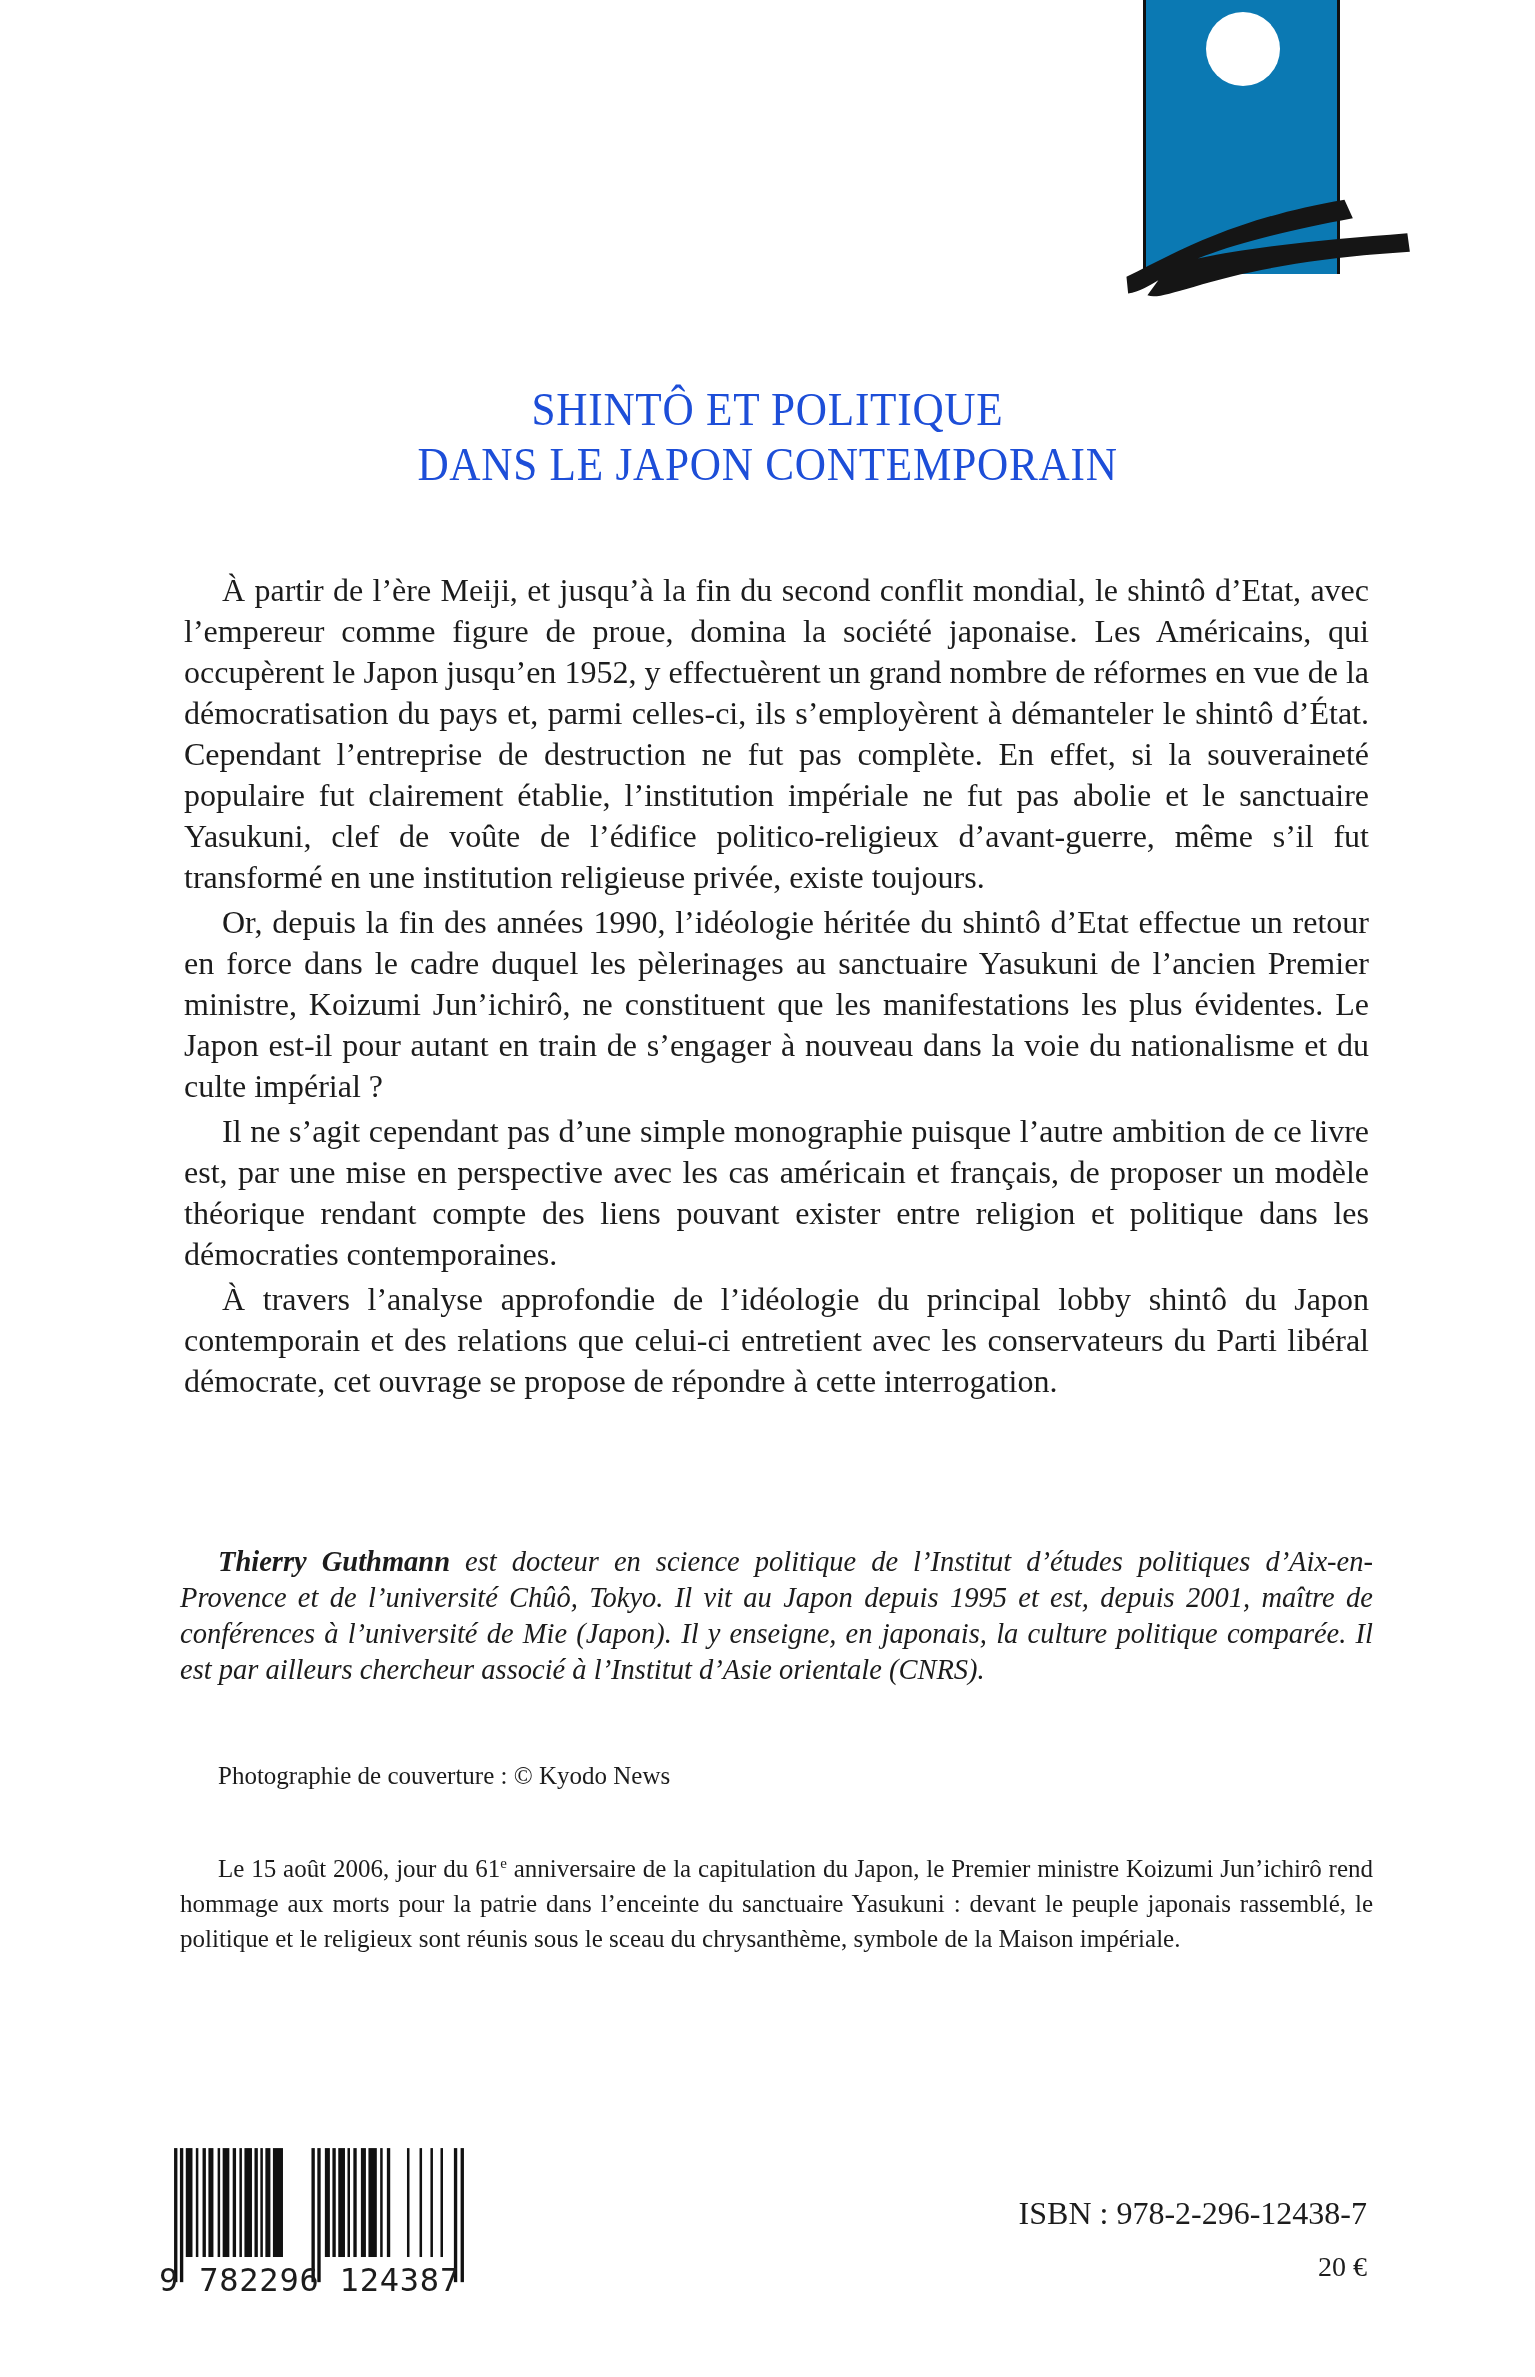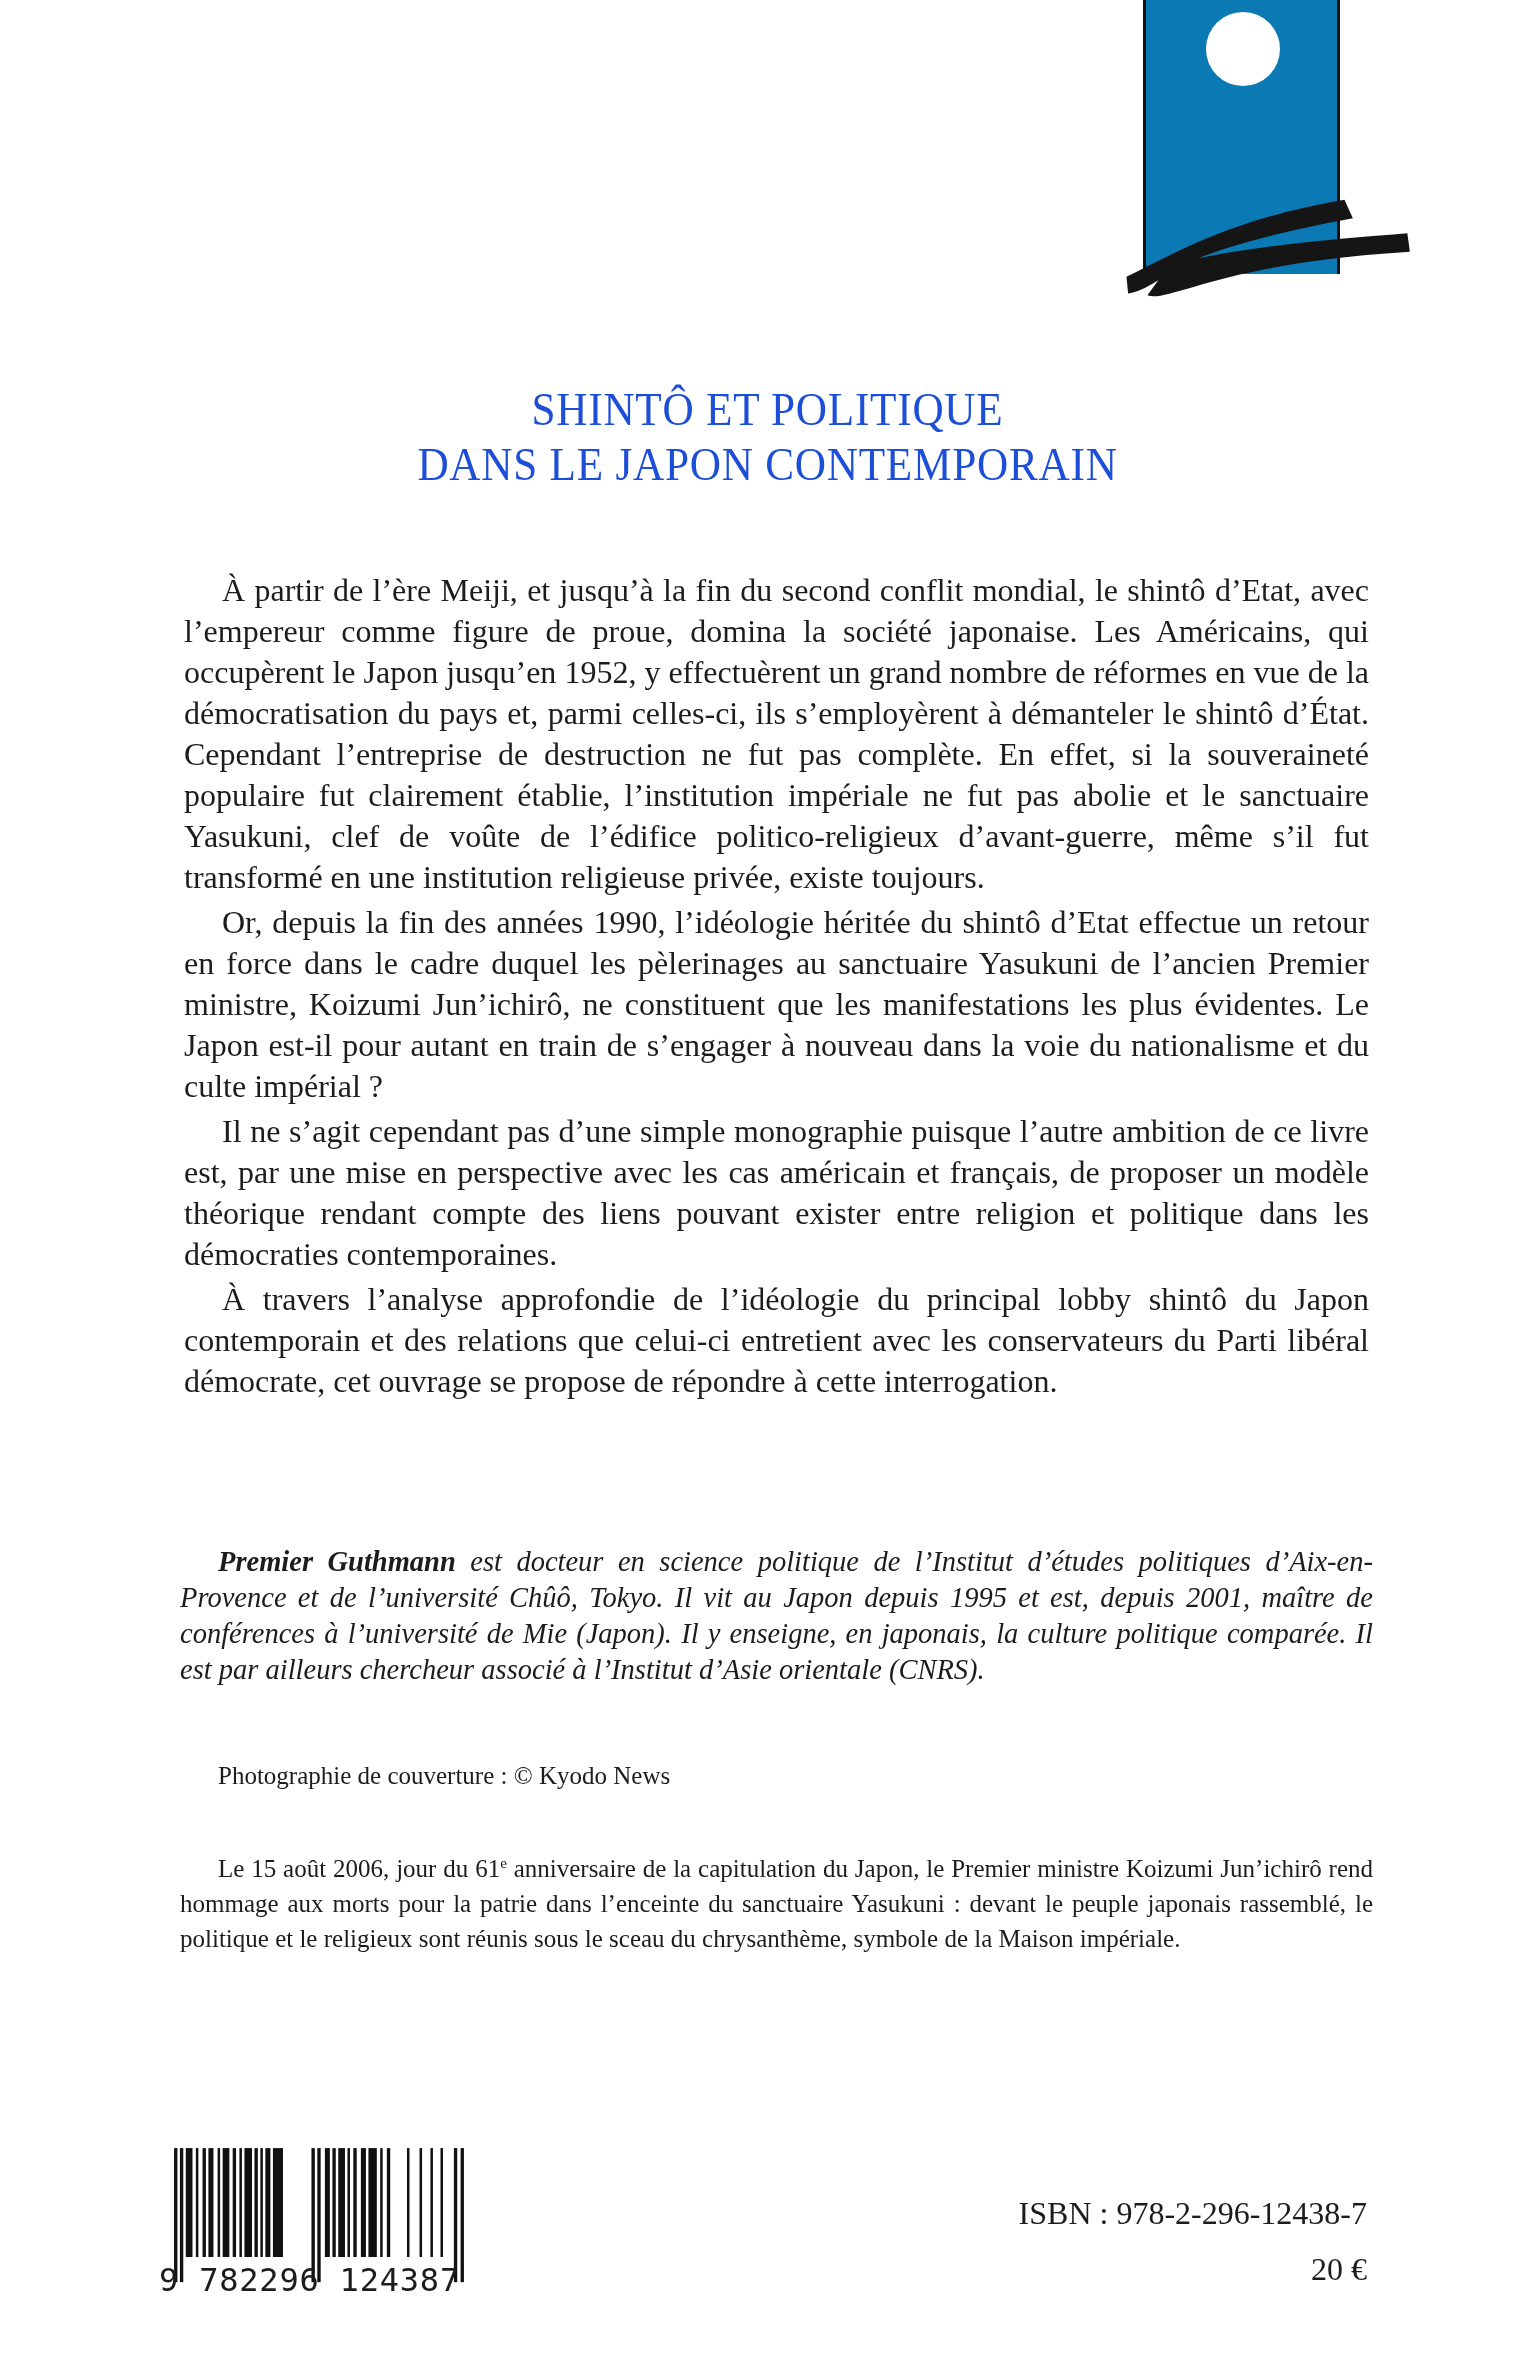"Premier Guthmann" b { text: Premier -> Thierry }
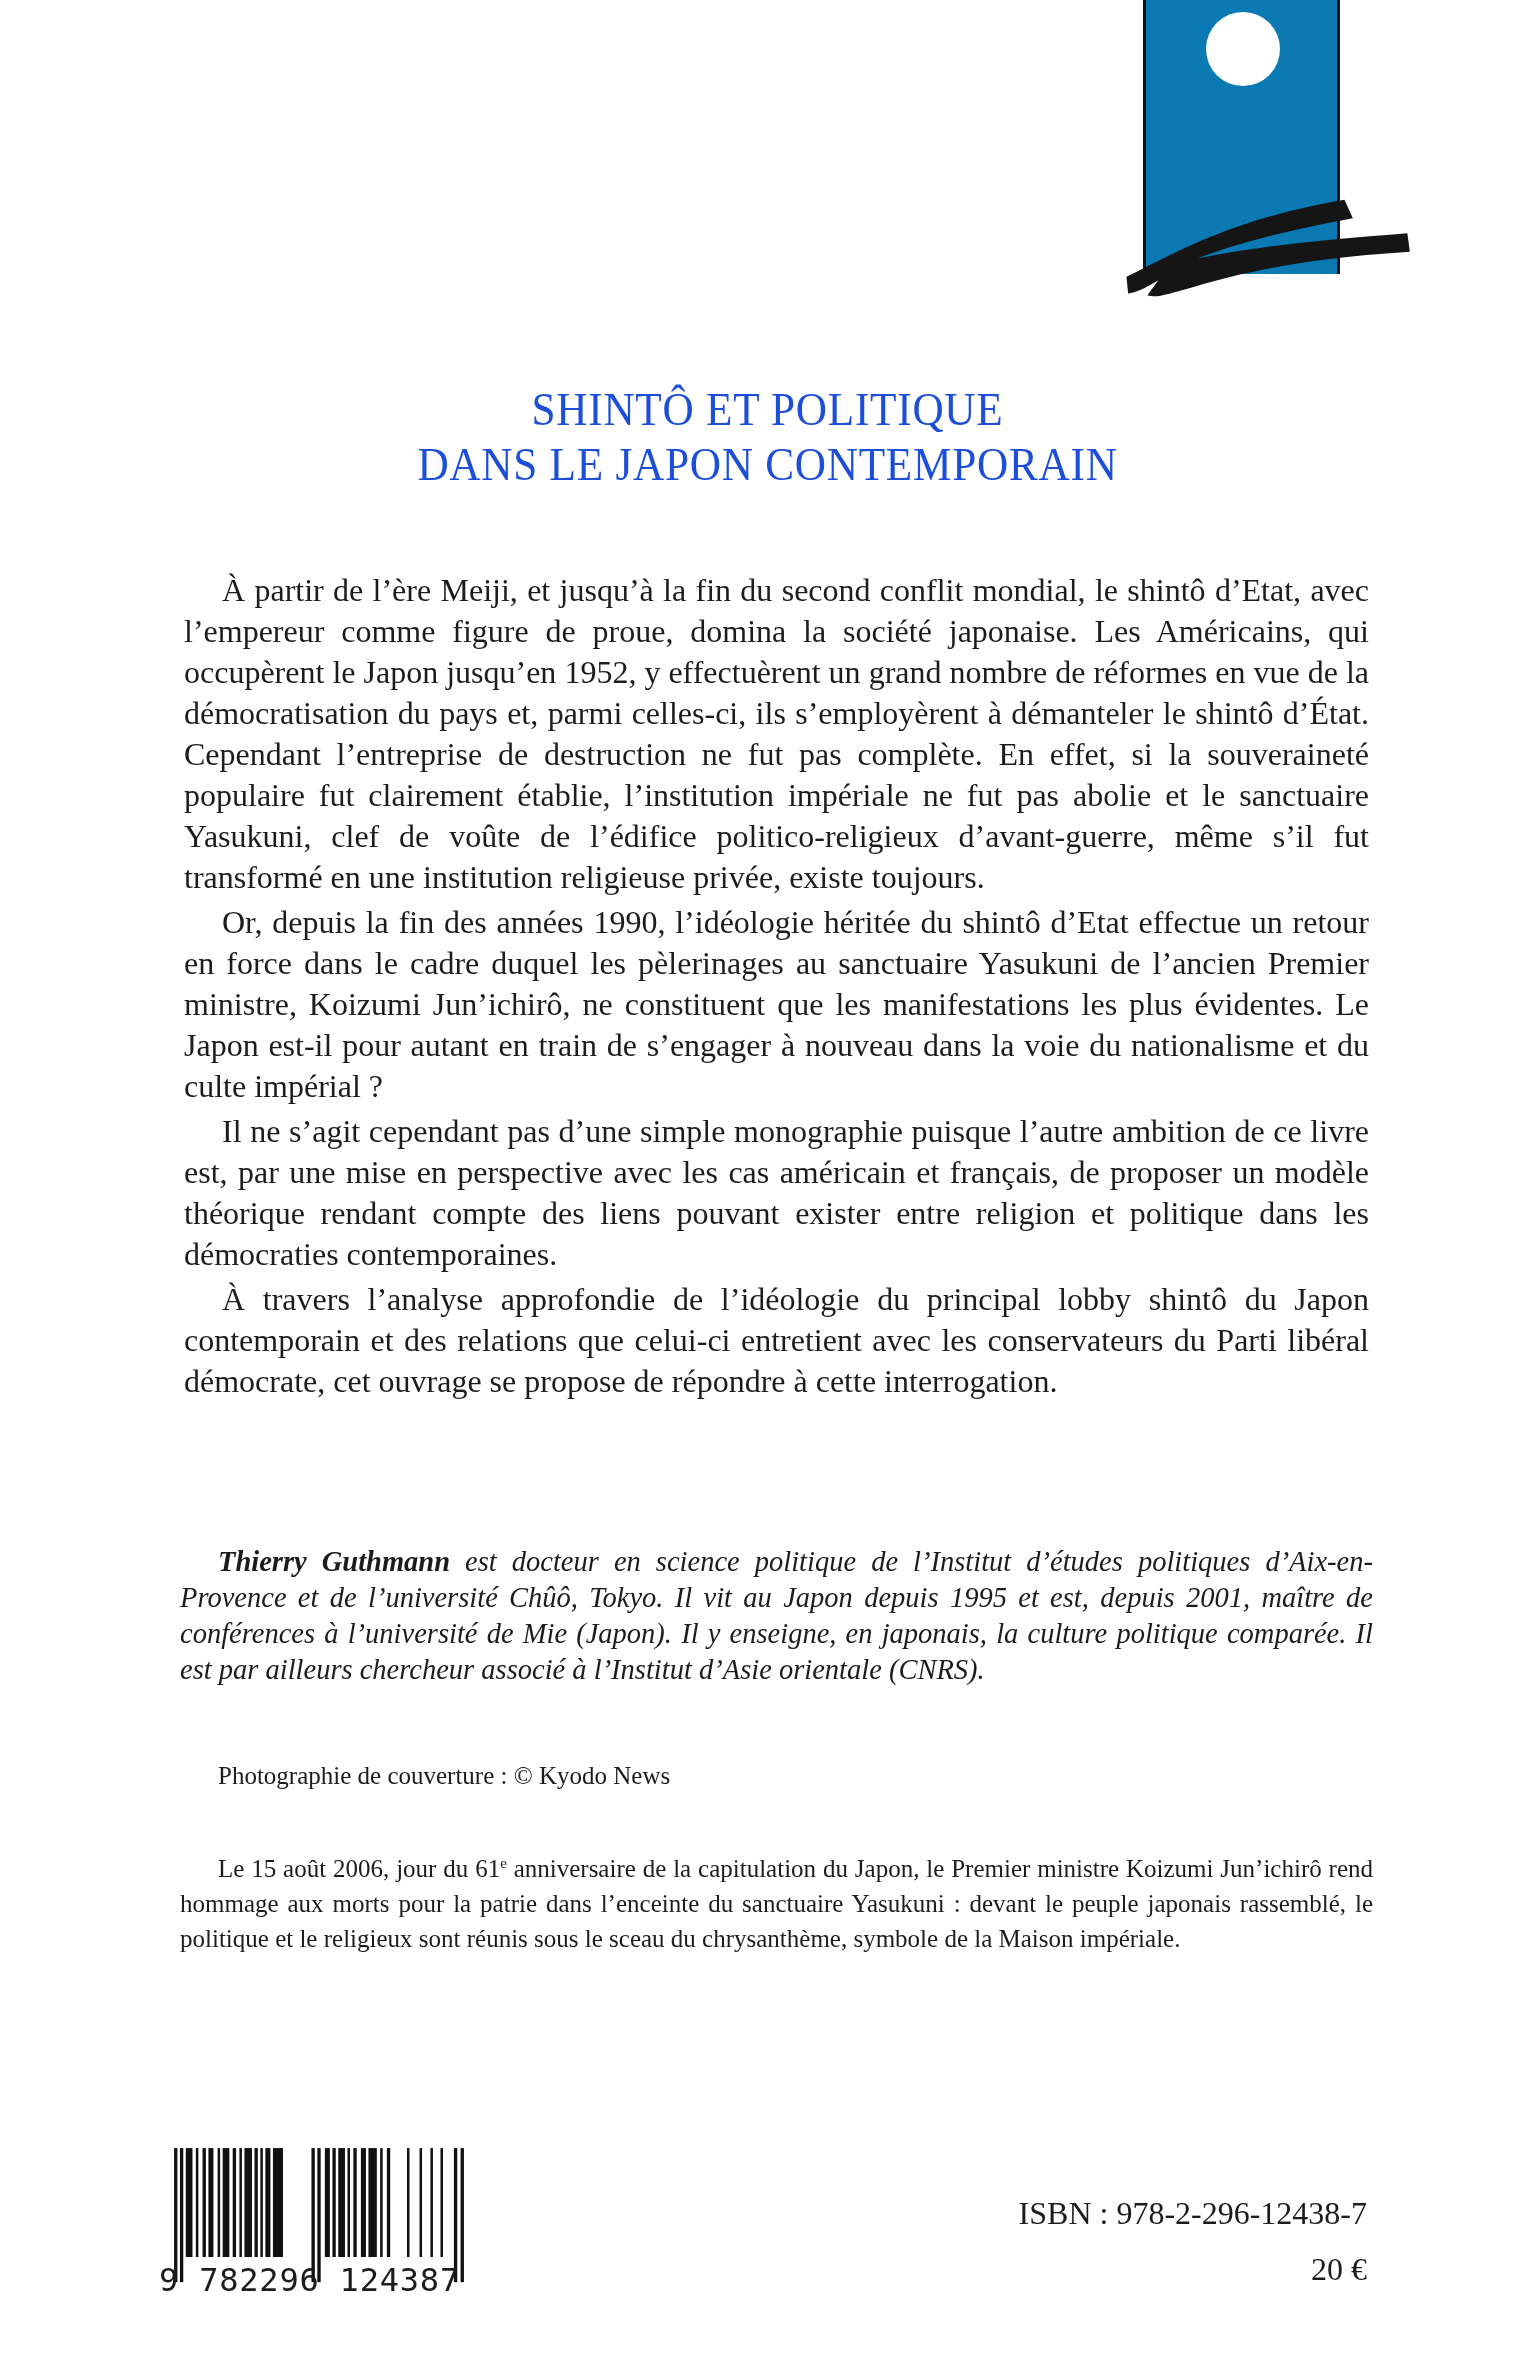"20 €" .price { font-size: 32px -> 28px }
